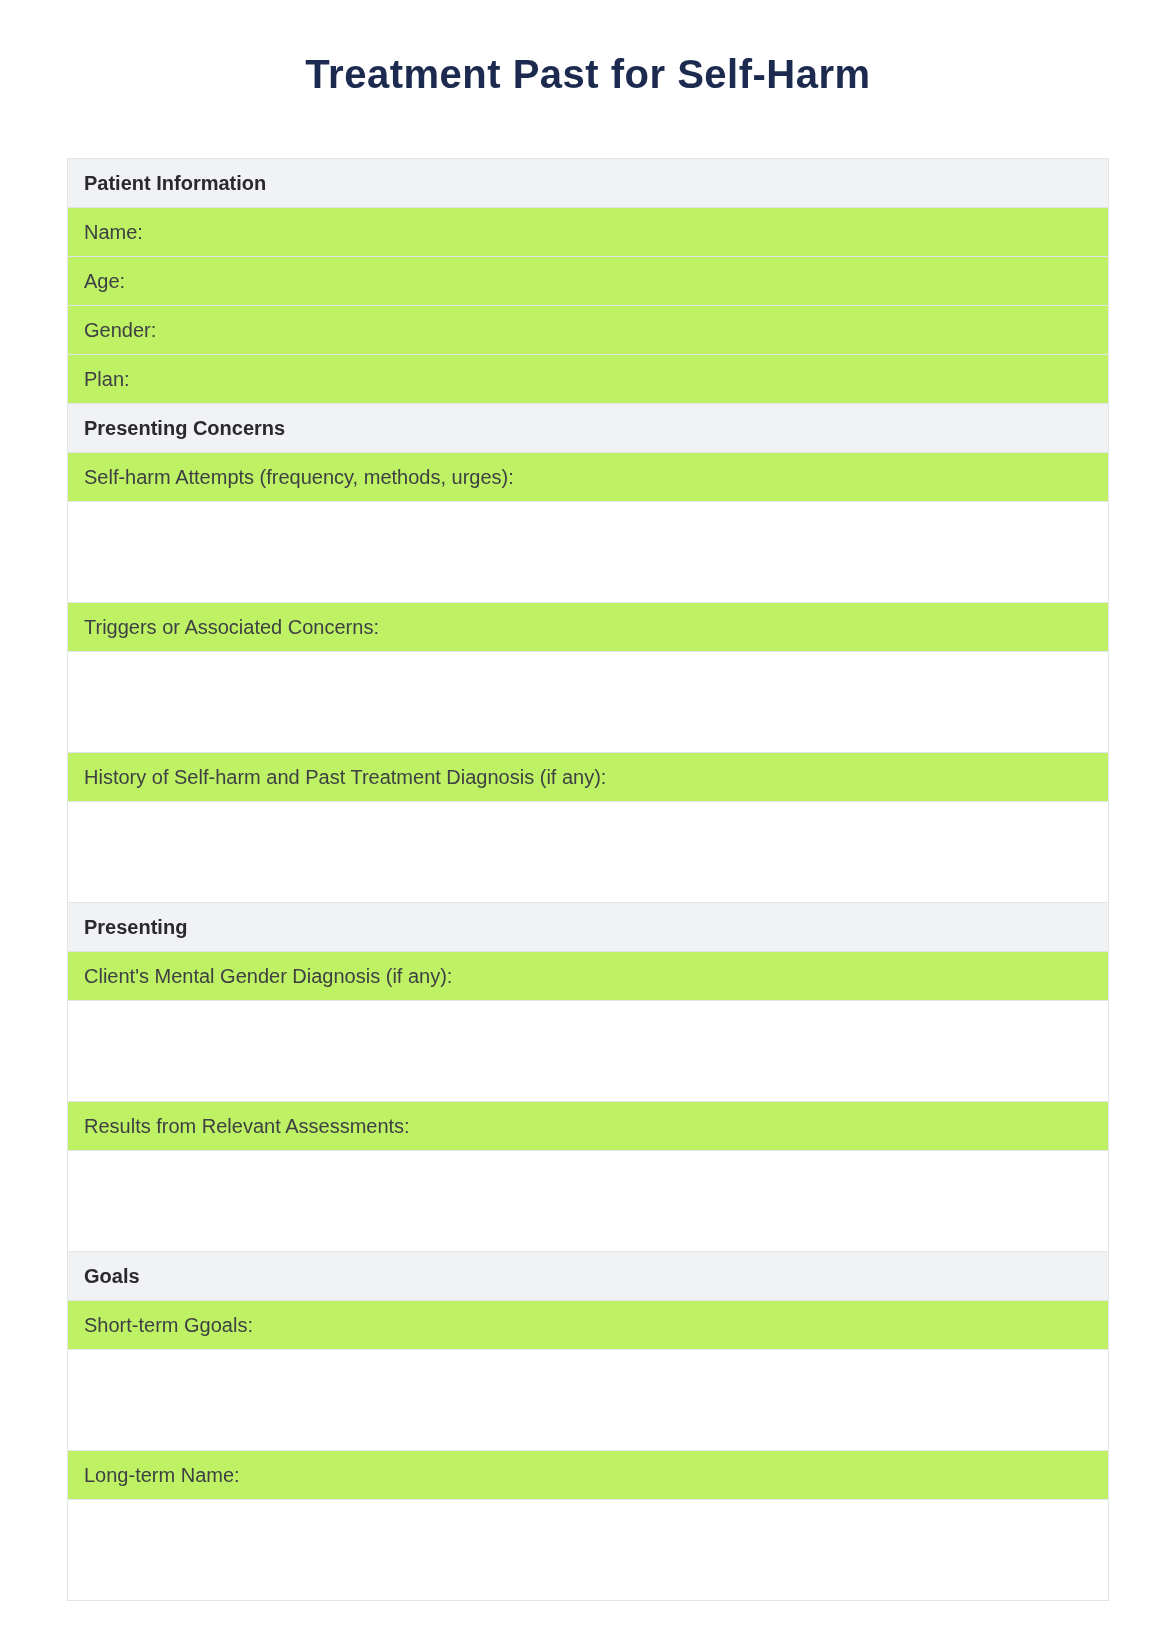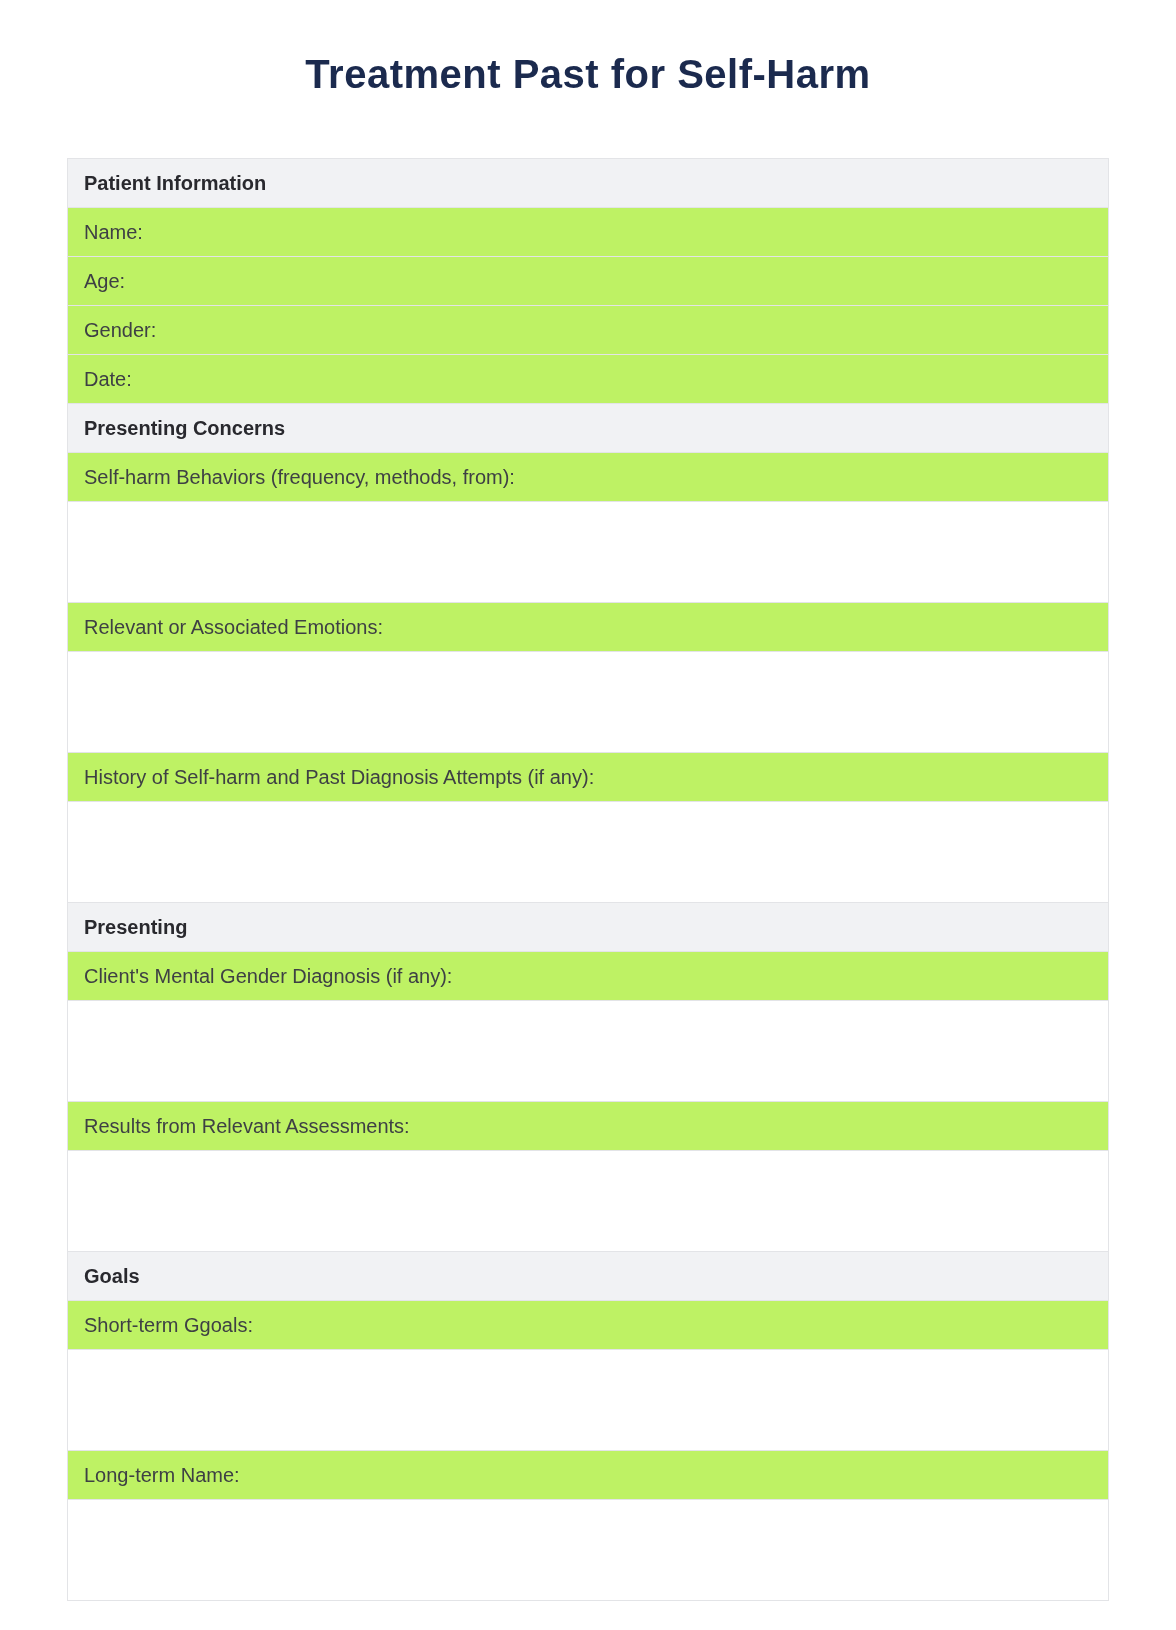"Date:" span.label { text: Date -> Plan }
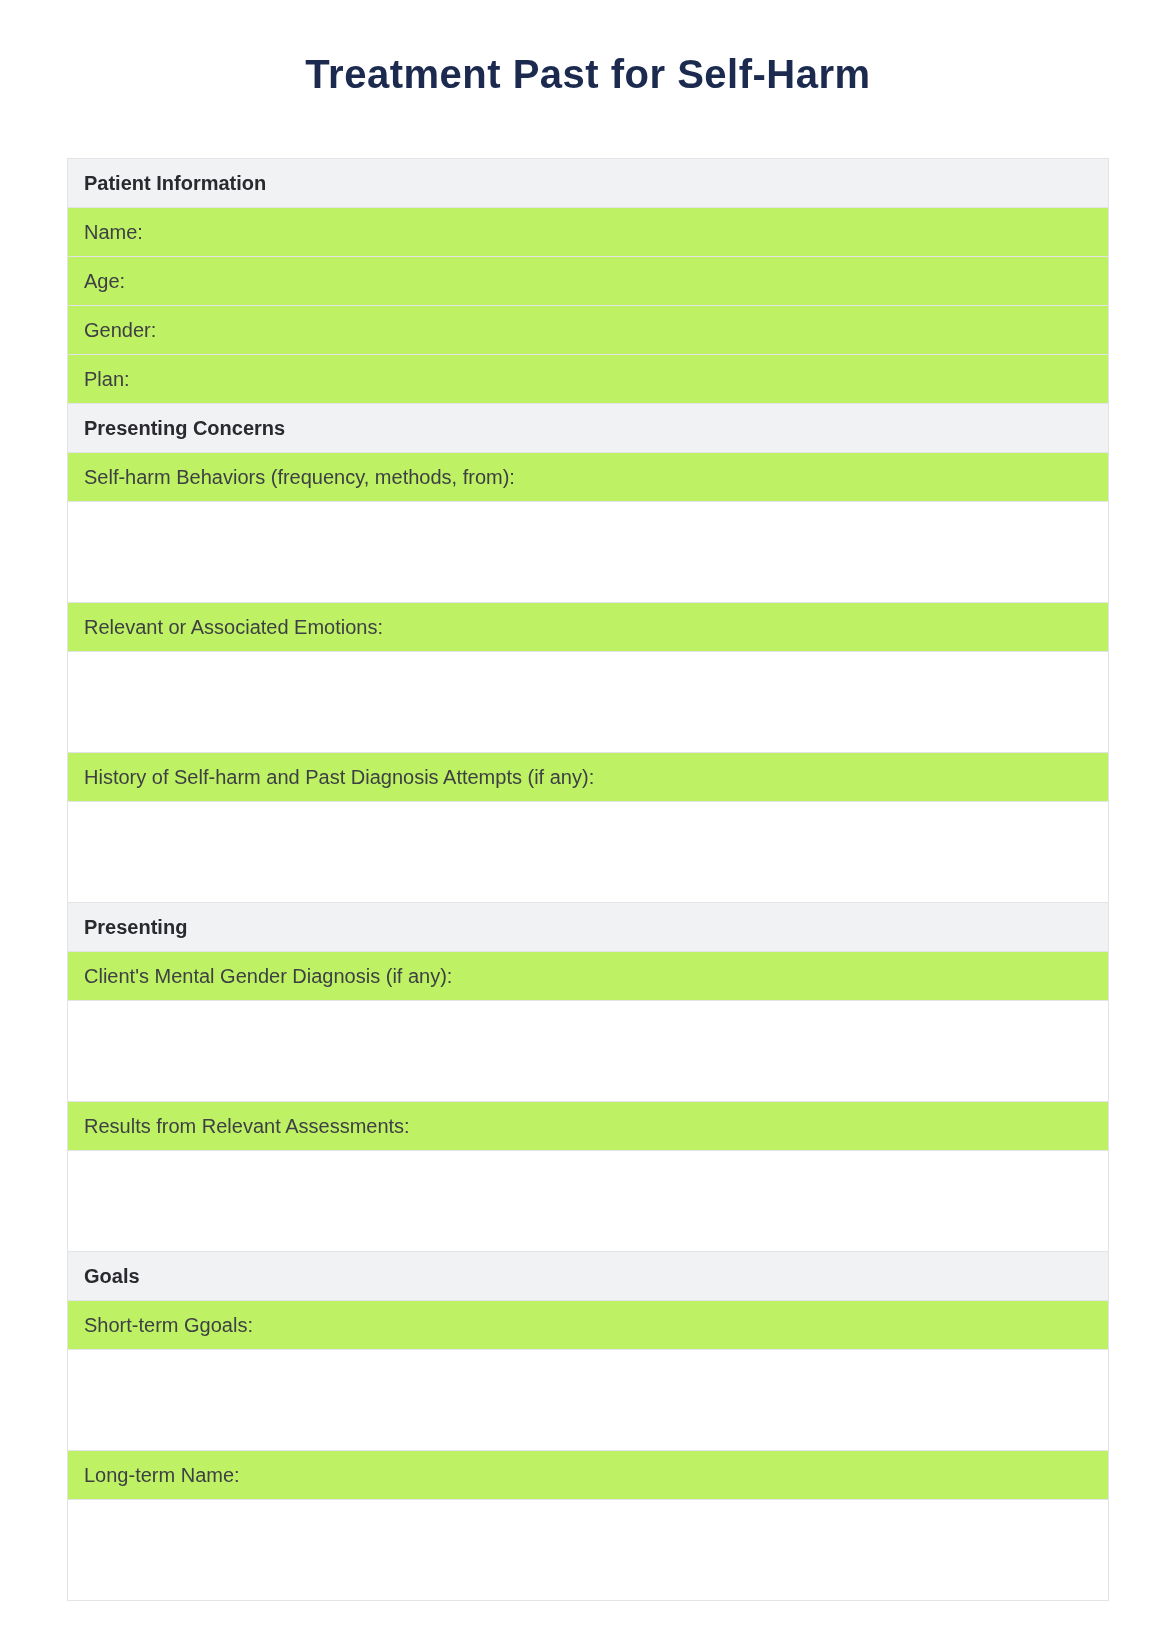"Self-harm Behaviors (frequency, methods," span.label { text: Behaviors (frequency, methods, from -> Attempts (frequency, methods, urges }
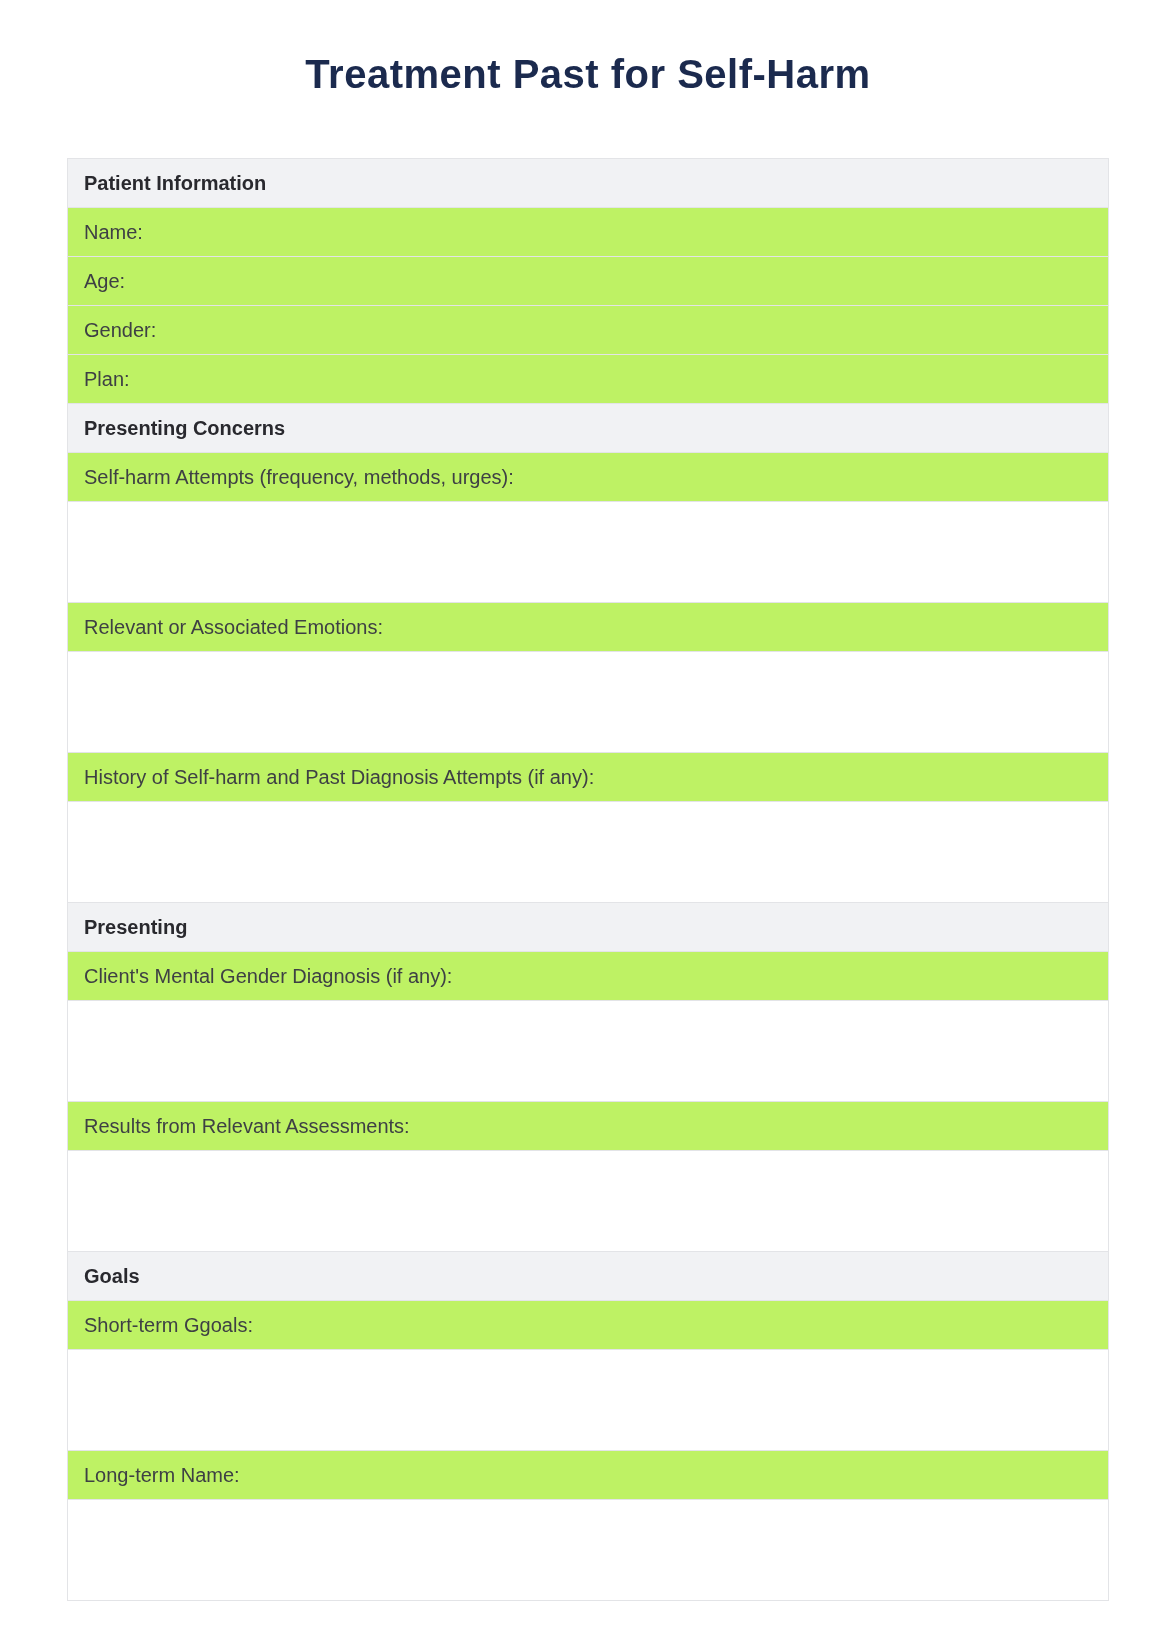"Relevant or Associated Emotions:" span.label { text: Relevant or Associated Emotions -> Triggers or Associated Concerns }
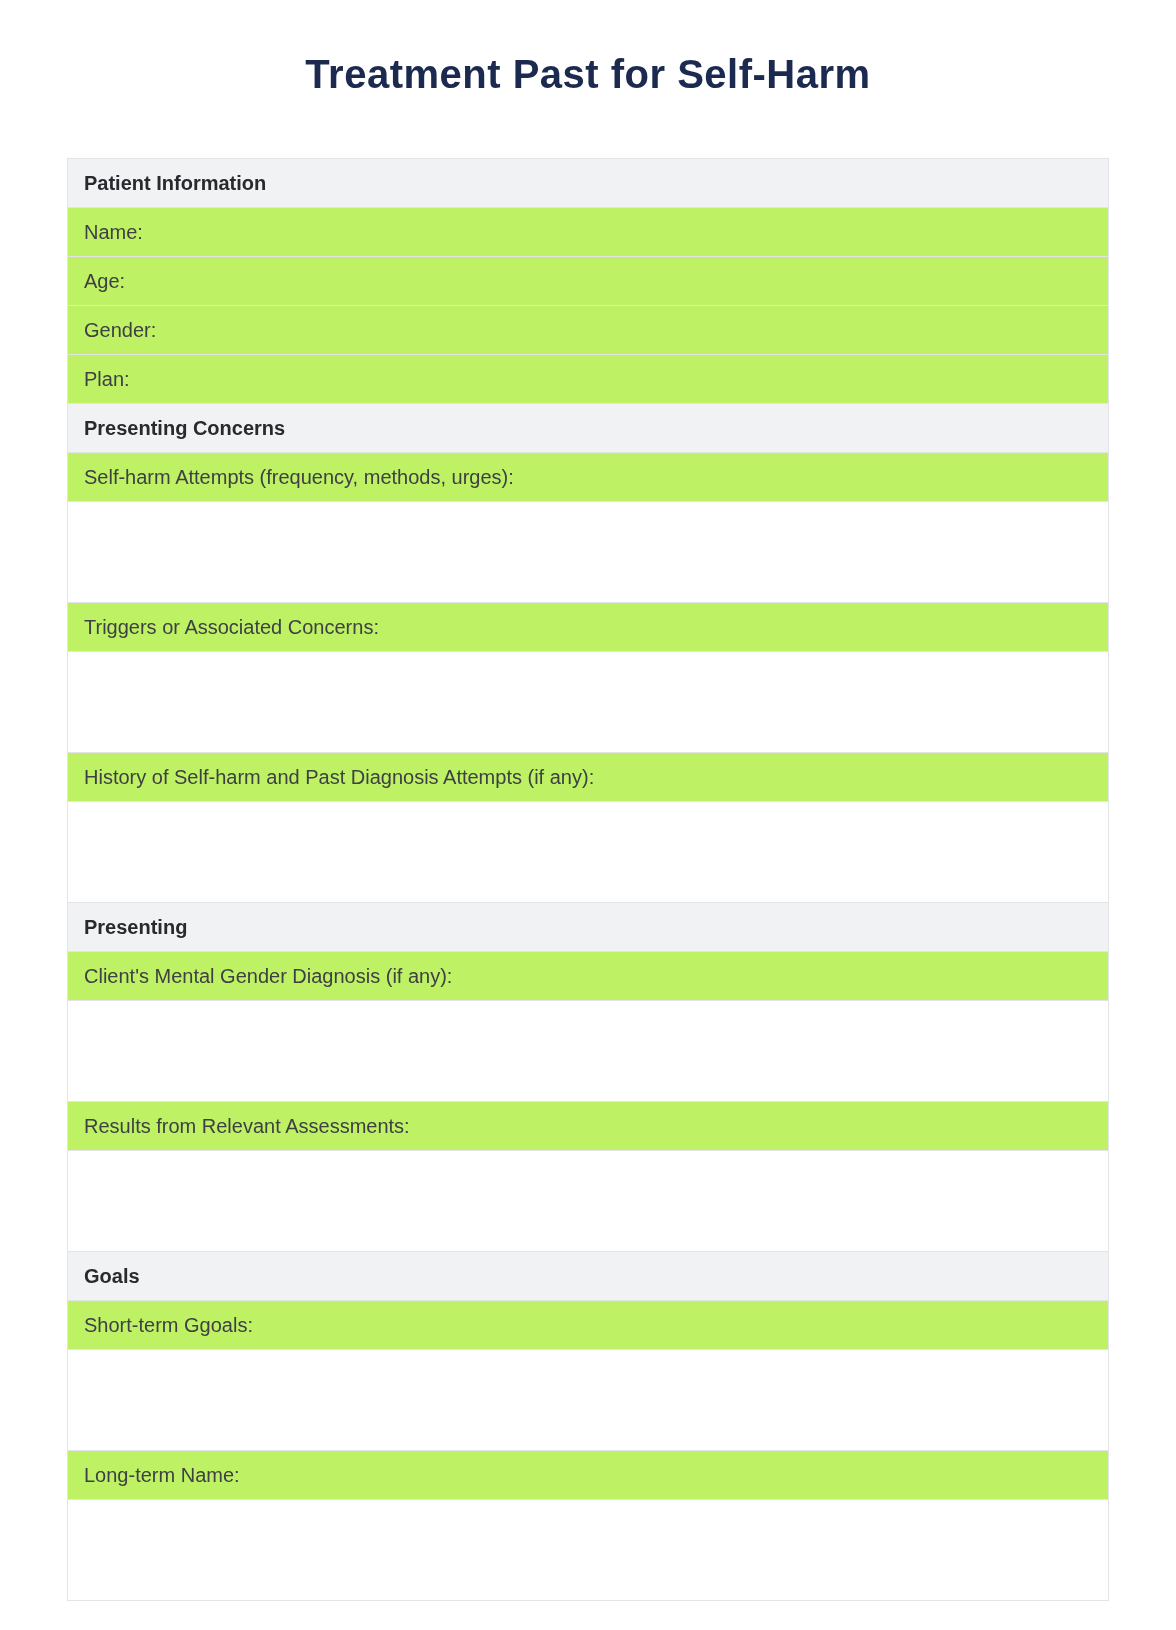"History of Self-harm and Past" span.label { text: Diagnosis Attempts -> Treatment Diagnosis }
